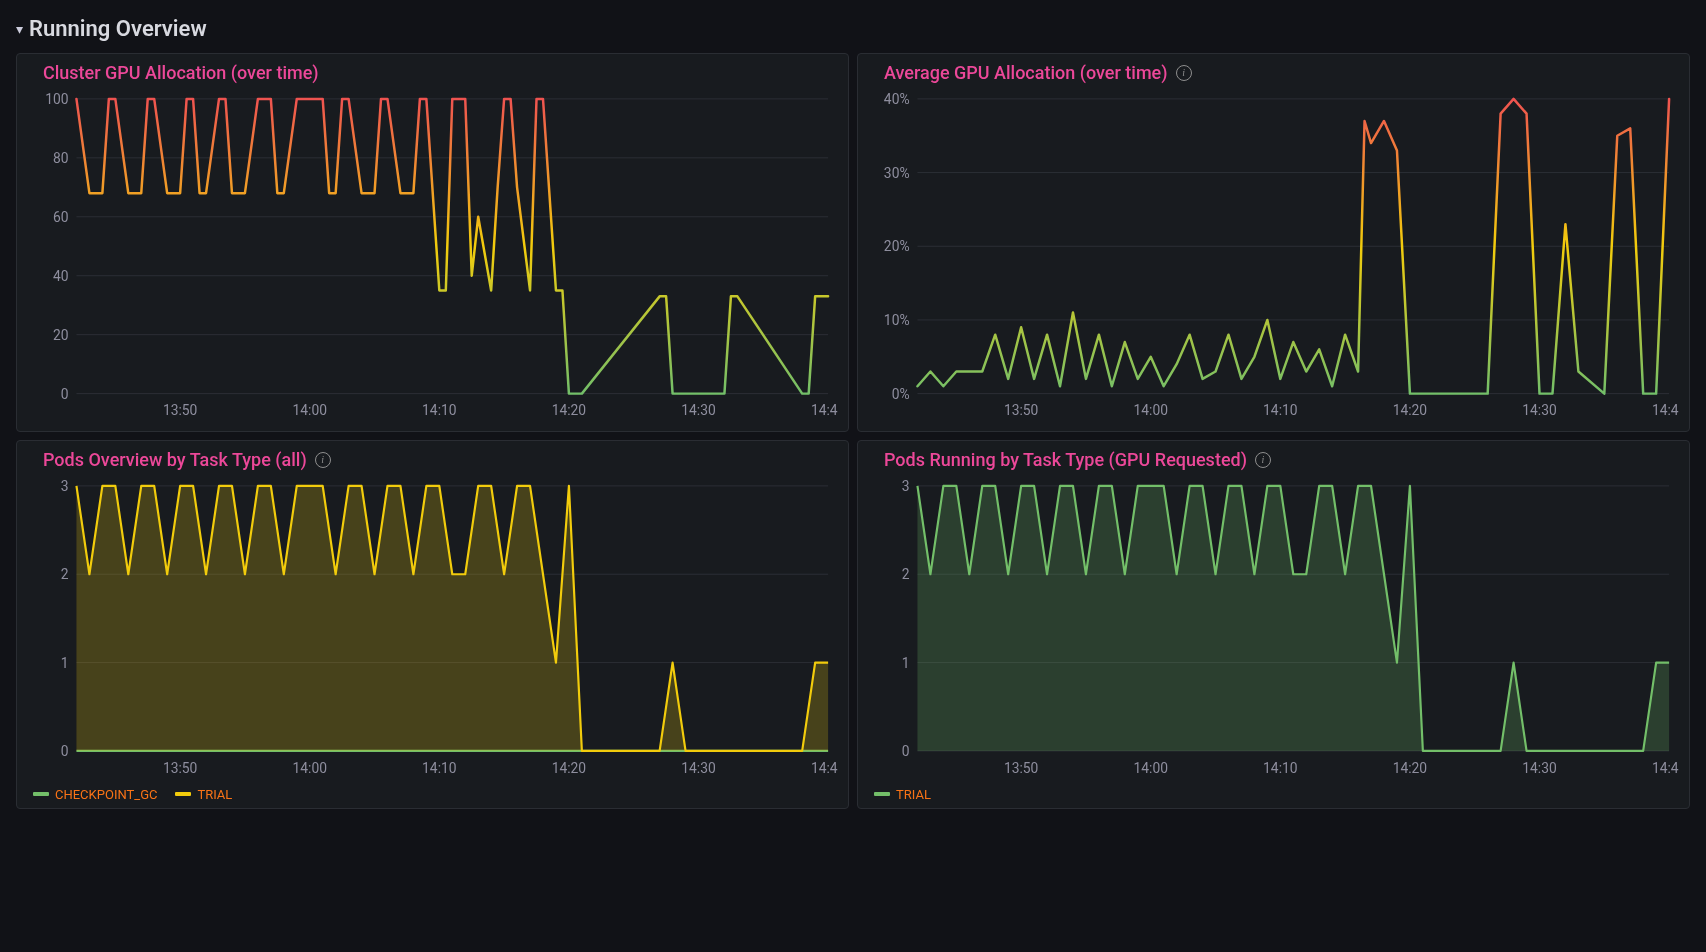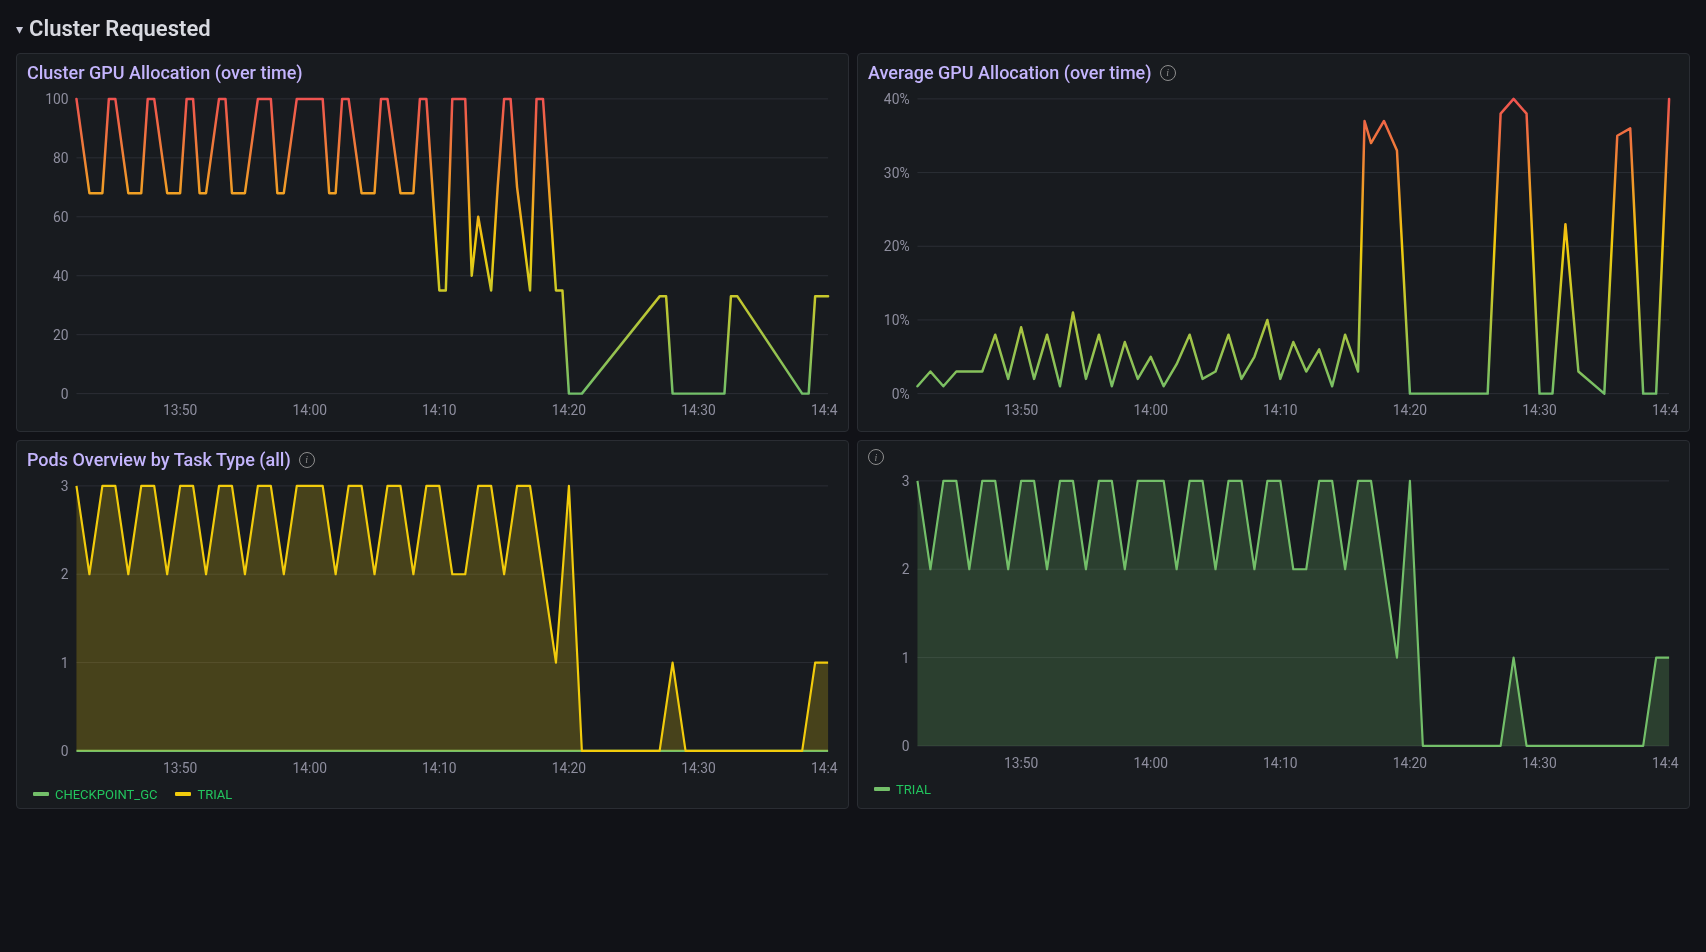"Cluster Requested" span.section-title { text: Cluster Requested -> Running Overview }
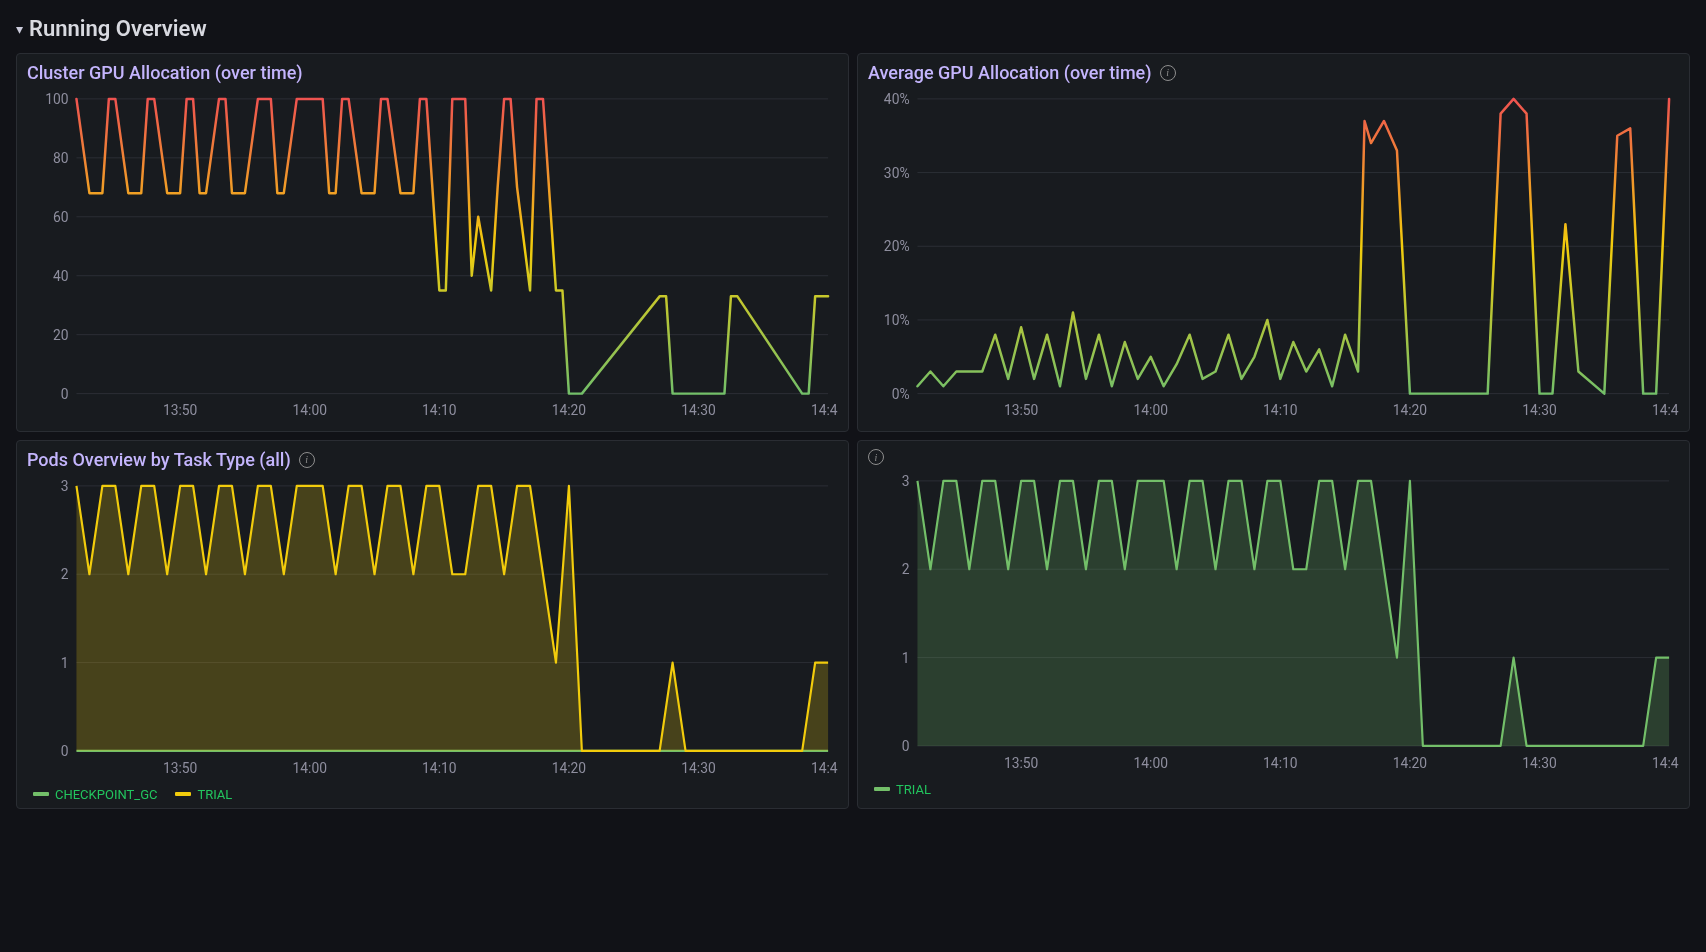"Cluster GPU Allocation (over time)" .panel-title { color: #c4b5fd -> #ec4899; margin-left: none -> 16px }
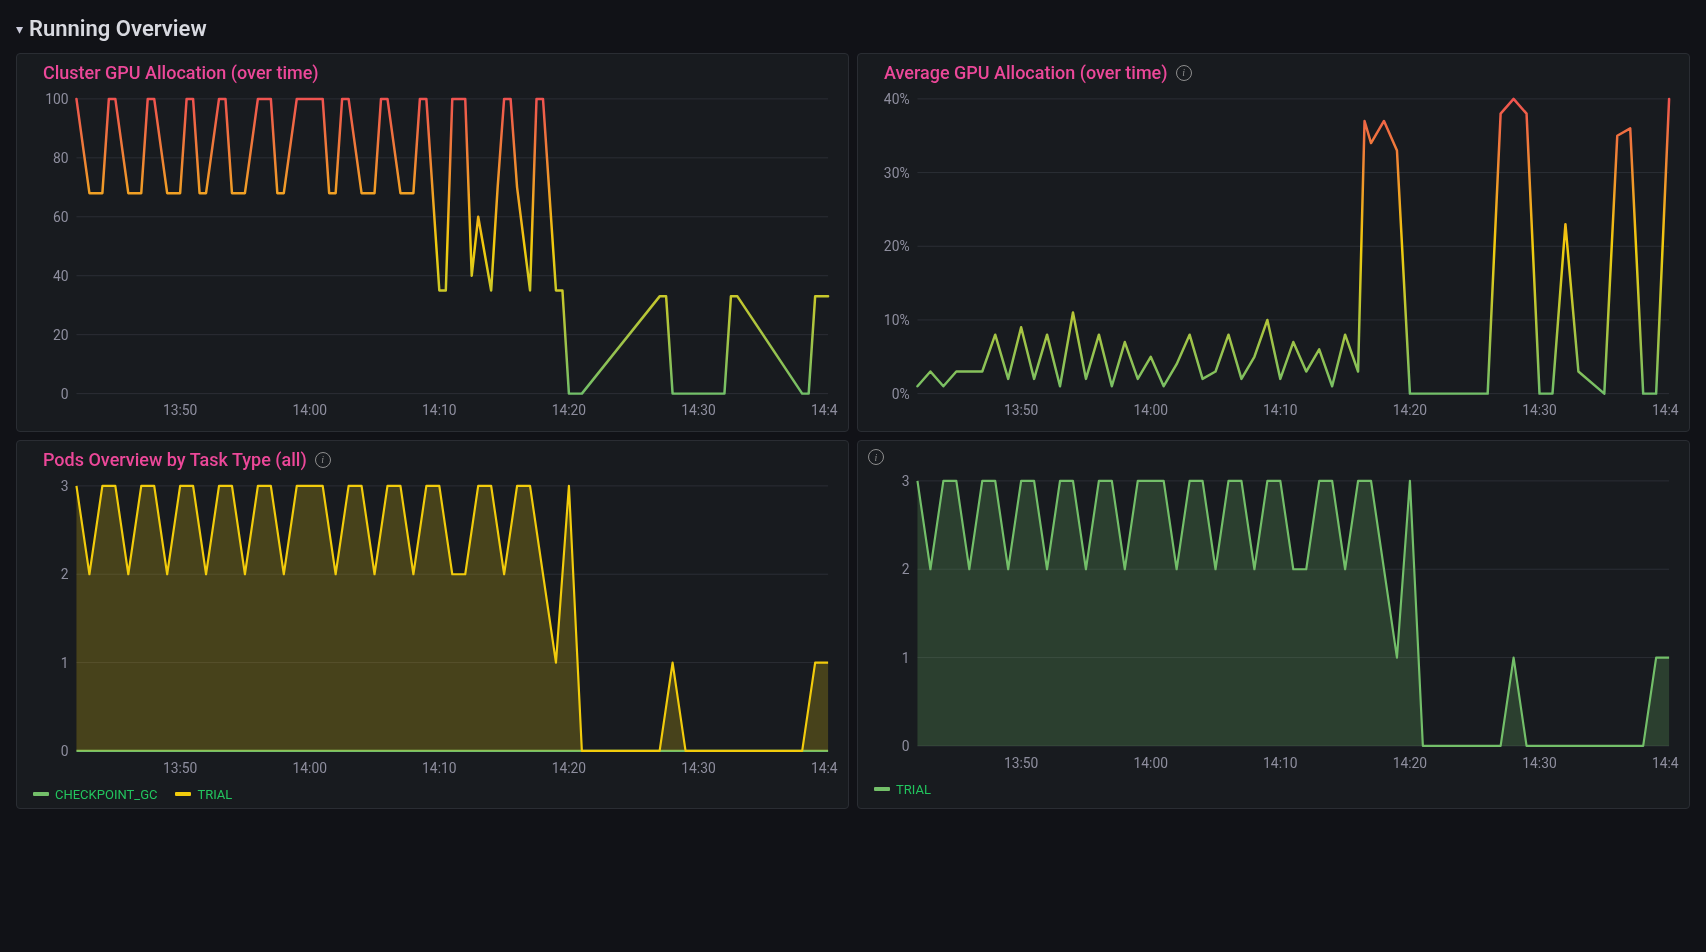"Pods Running by Task Type" span.panel-title { html: none -> <span>Pods Running by Task Type (GPU Requested)</span> }
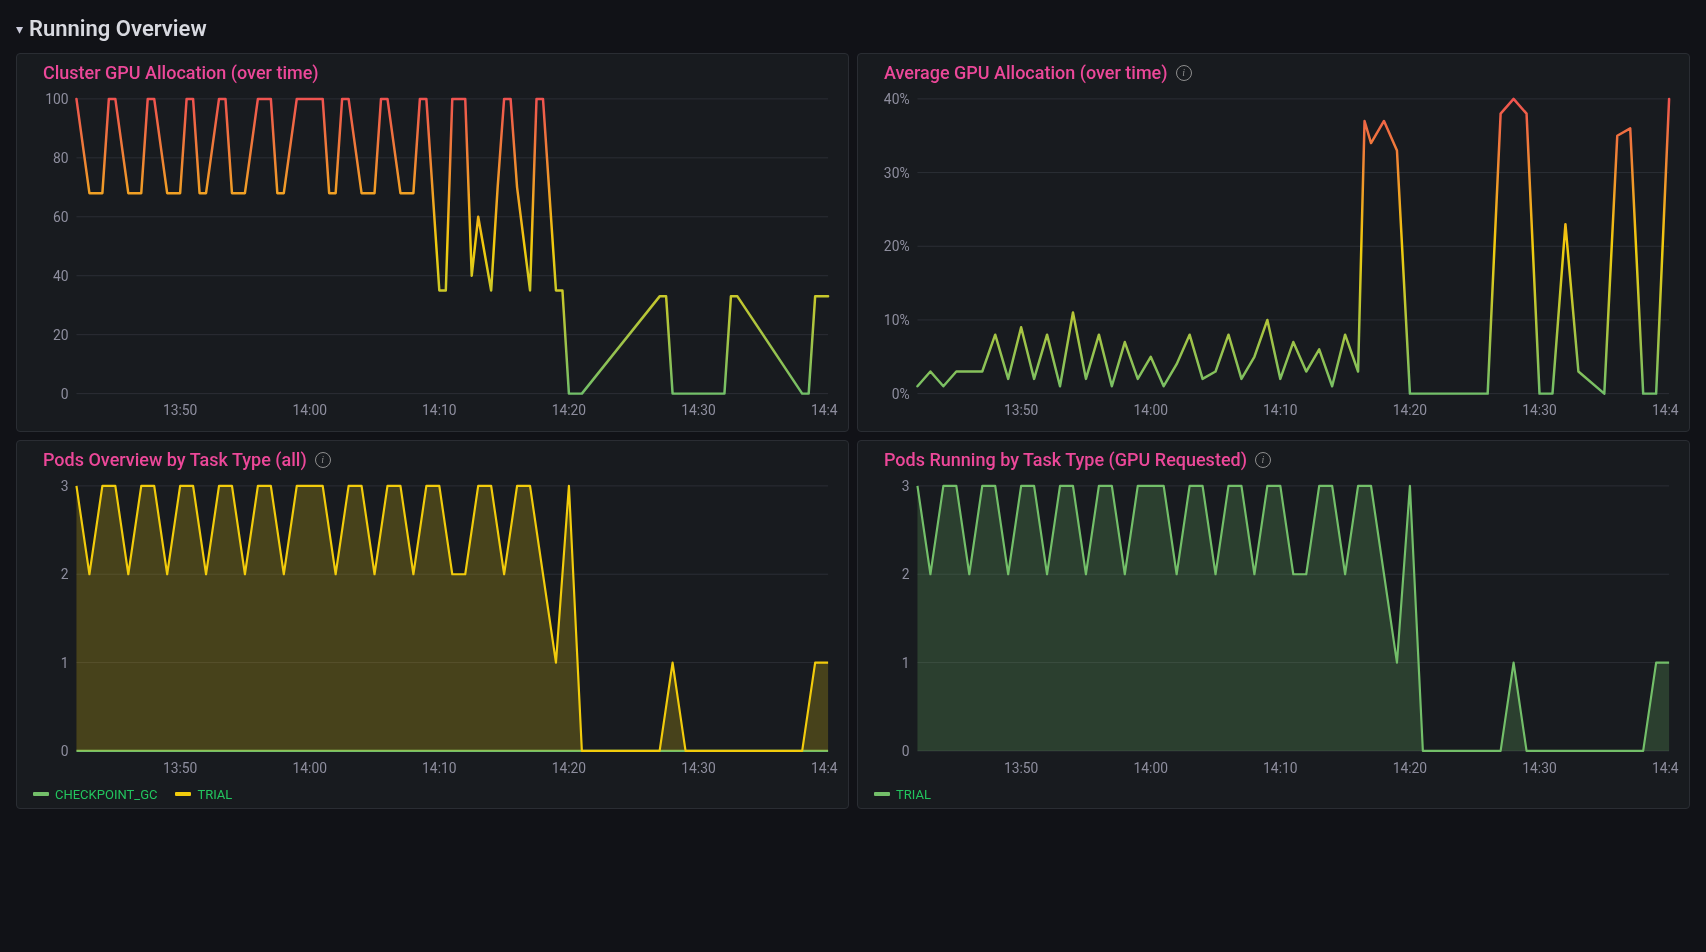"CHECKPOINT_GC" .legend-item { color: #22c55e -> #f97316 }
